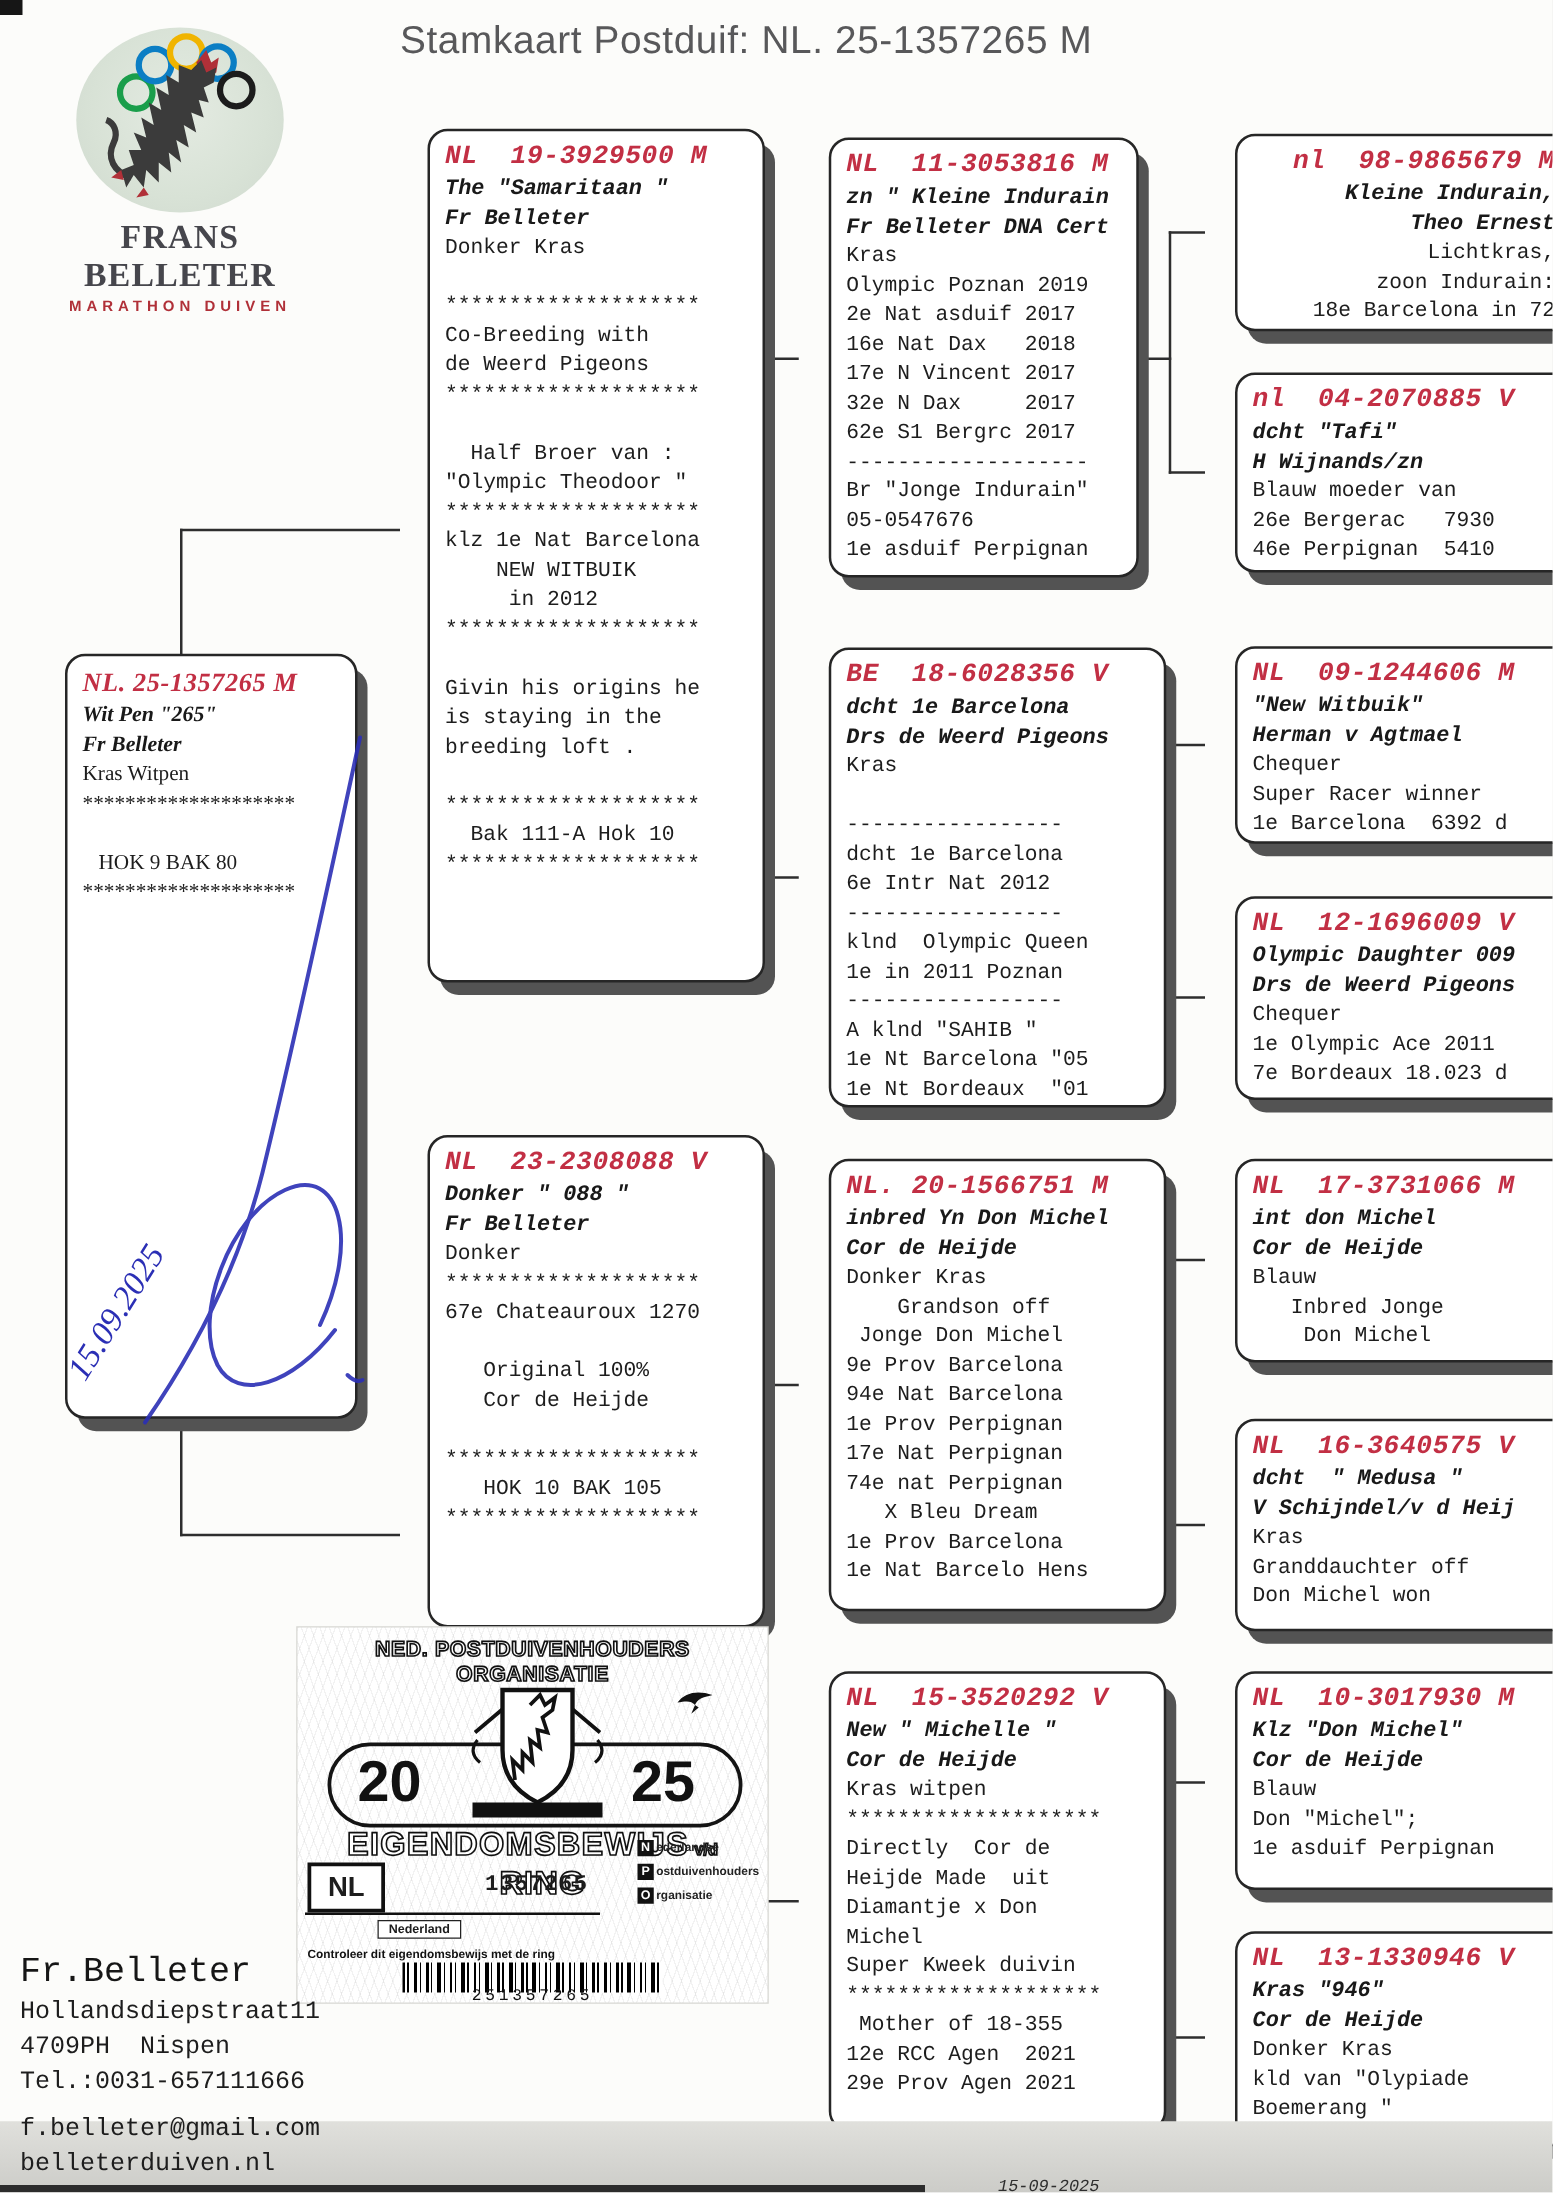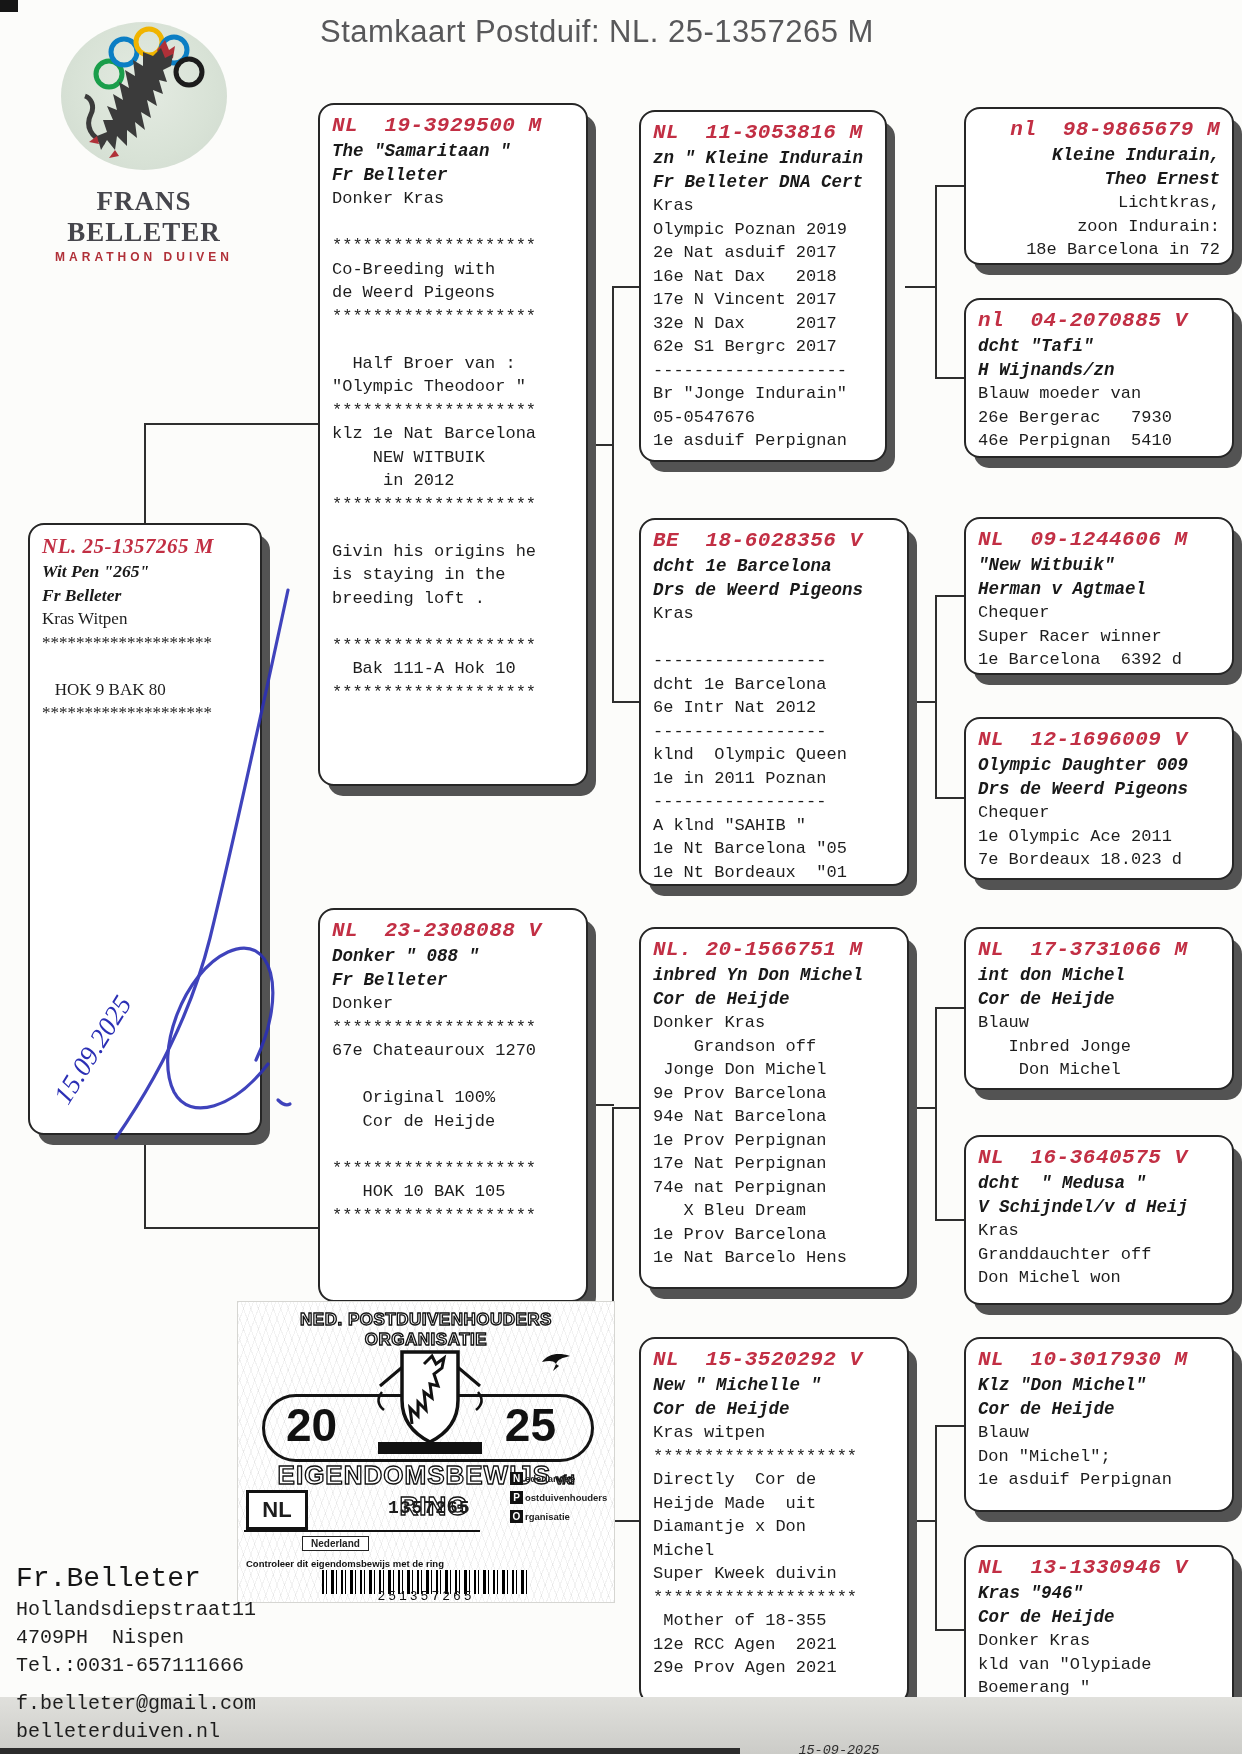"NL 19-3929500 M" .pbox { margin-left: none -> 24px }
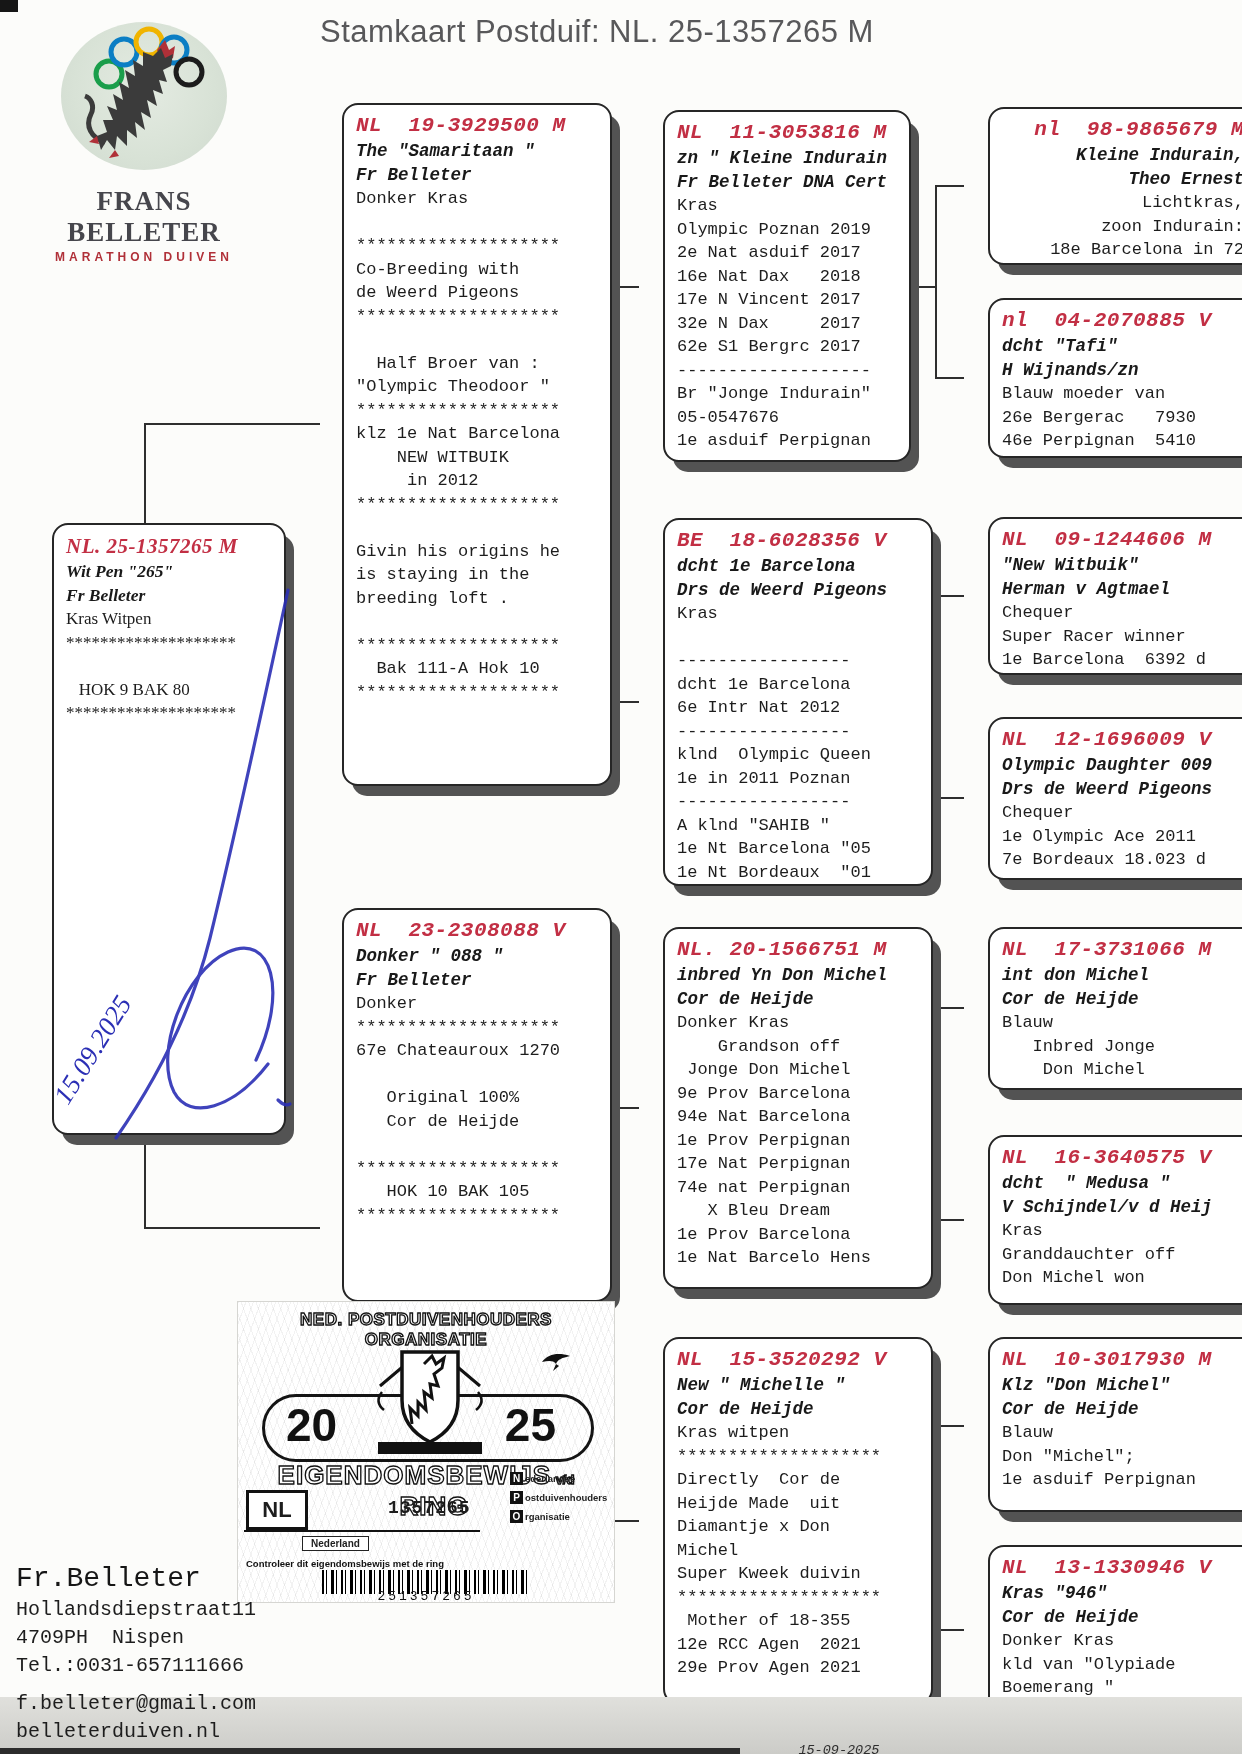"FRANS BELLETER" .logo-name { margin-top: 16px -> 4px }
